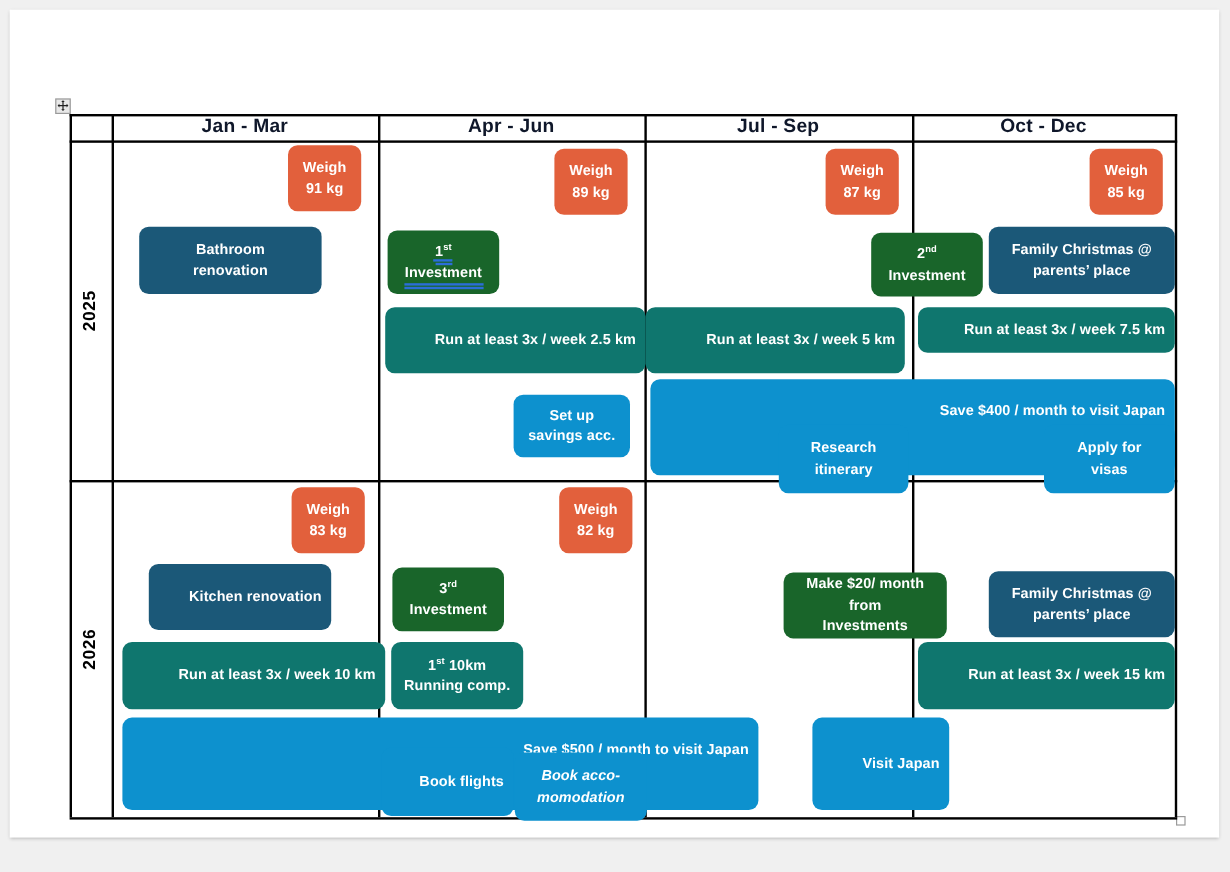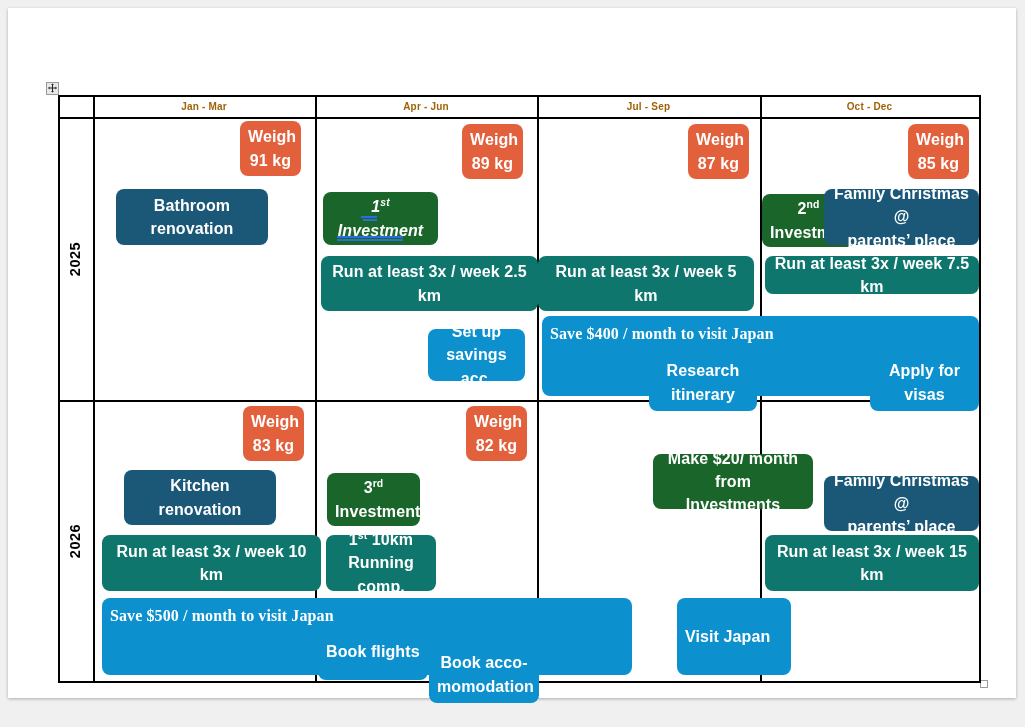"Jan - Mar" .hdr { color: #a16207 -> #0f172a; font-size: 10px -> 16px }
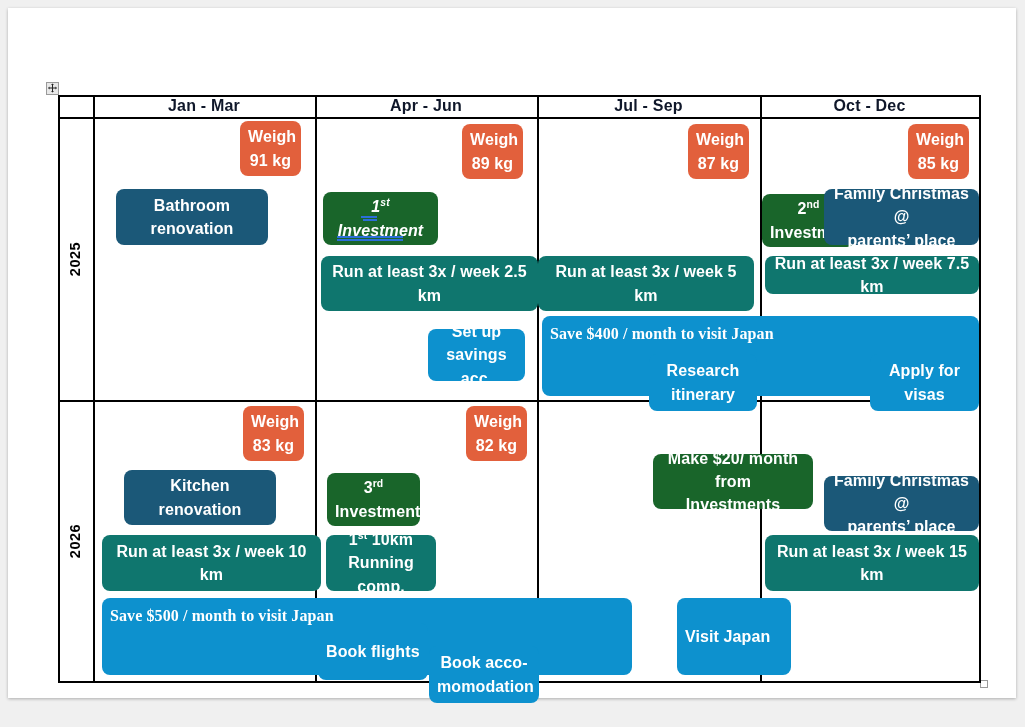"Weigh" .box { font-size: 16px -> 12px; justify-content: flex-start -> flex-end }
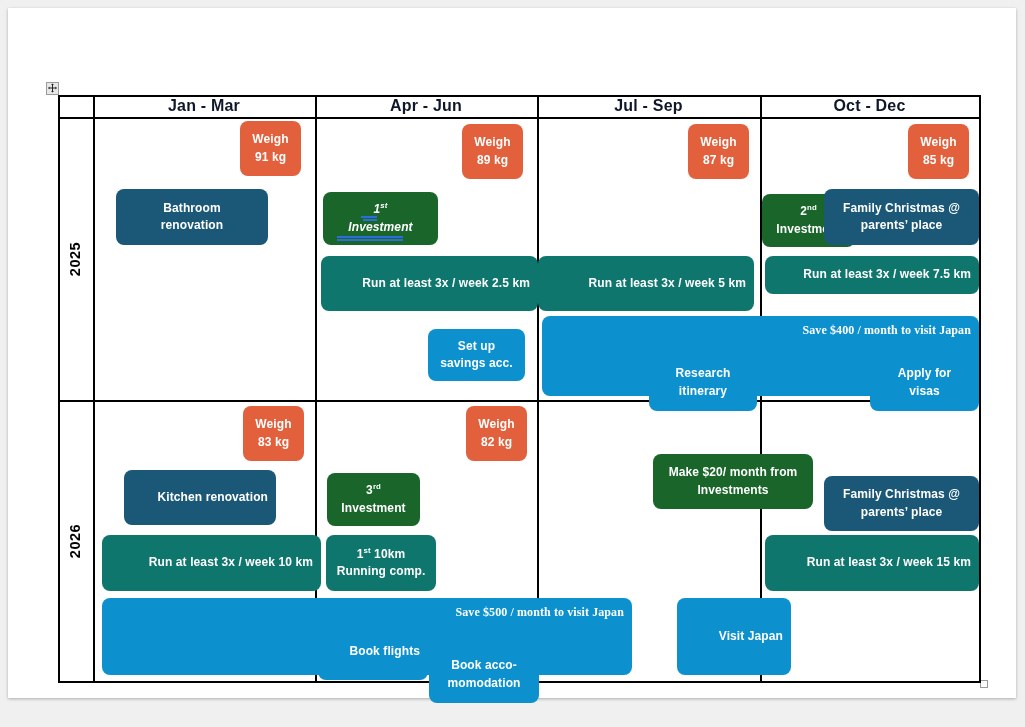"1st" div.box { font-style: italic -> none; width: 115px -> 93px }
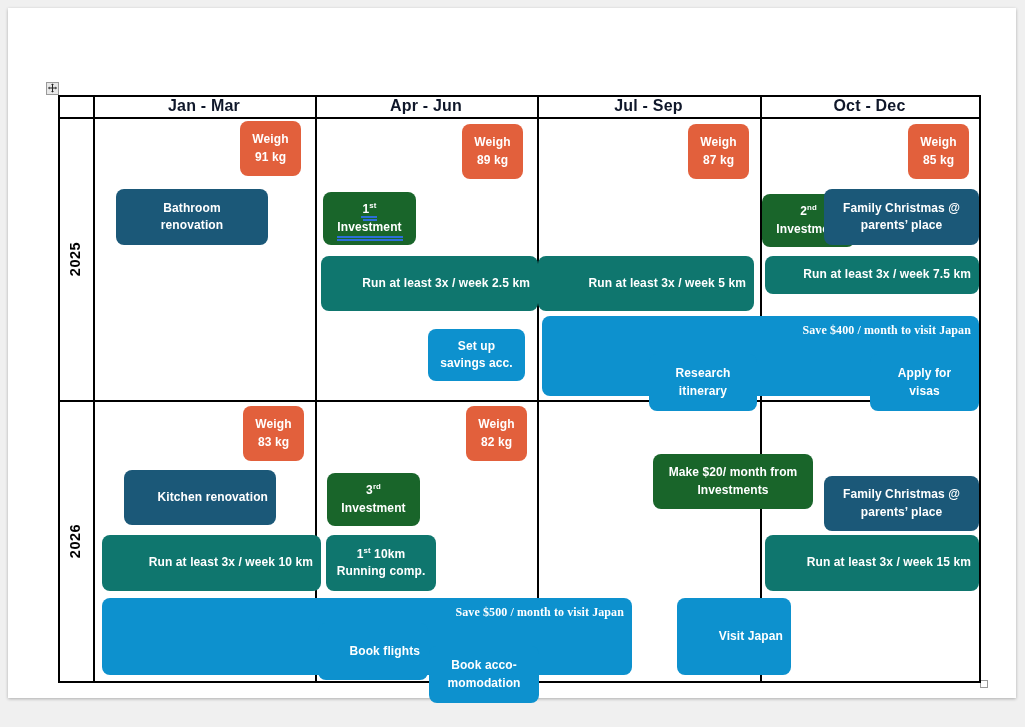"2nd" div.box { margin-left: 36px -> none }
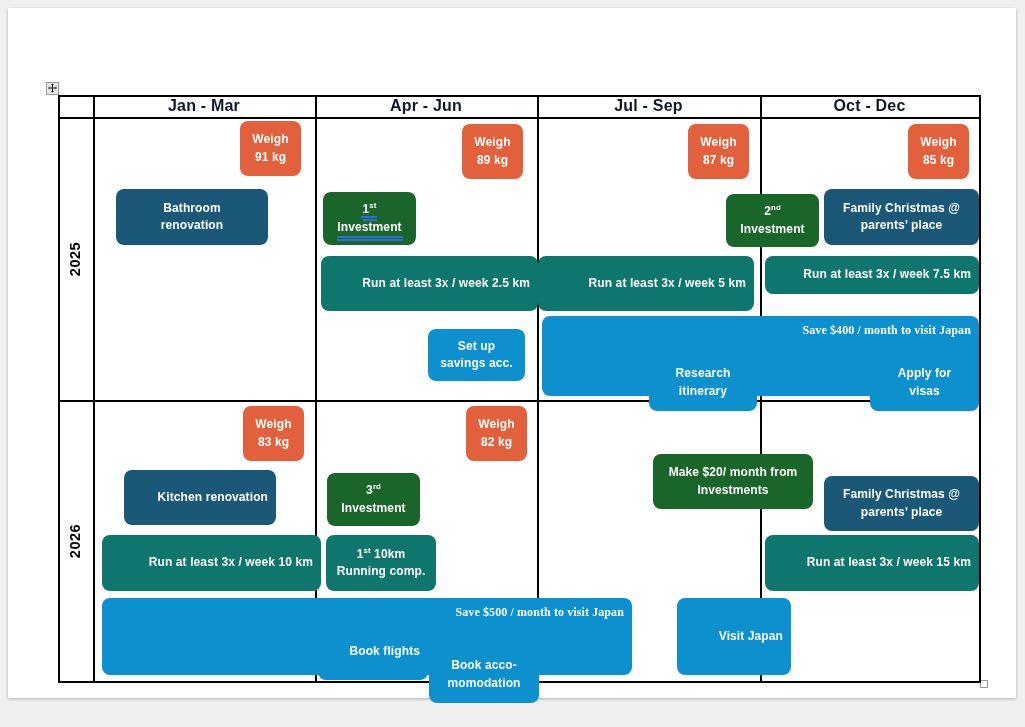"Save $400 / month to" .top-text { font-family: Liberation Serif, serif -> none; padding-top: 6px -> 18px }
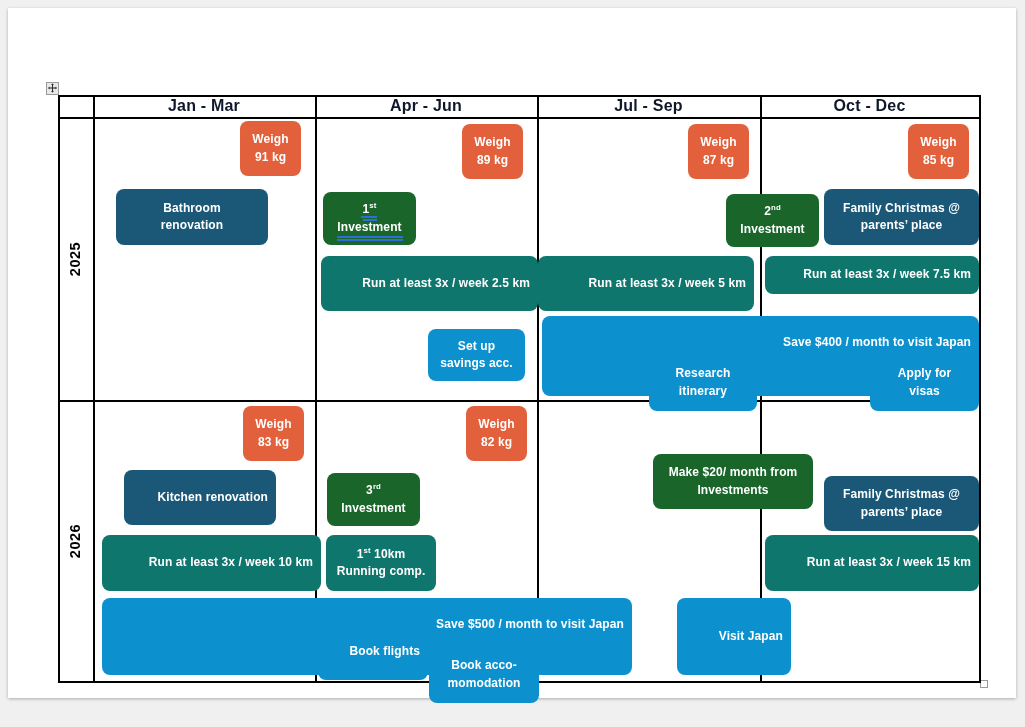"Make $20/ month from" div.box { top: 359px -> 382px; width: 160px -> 136px }
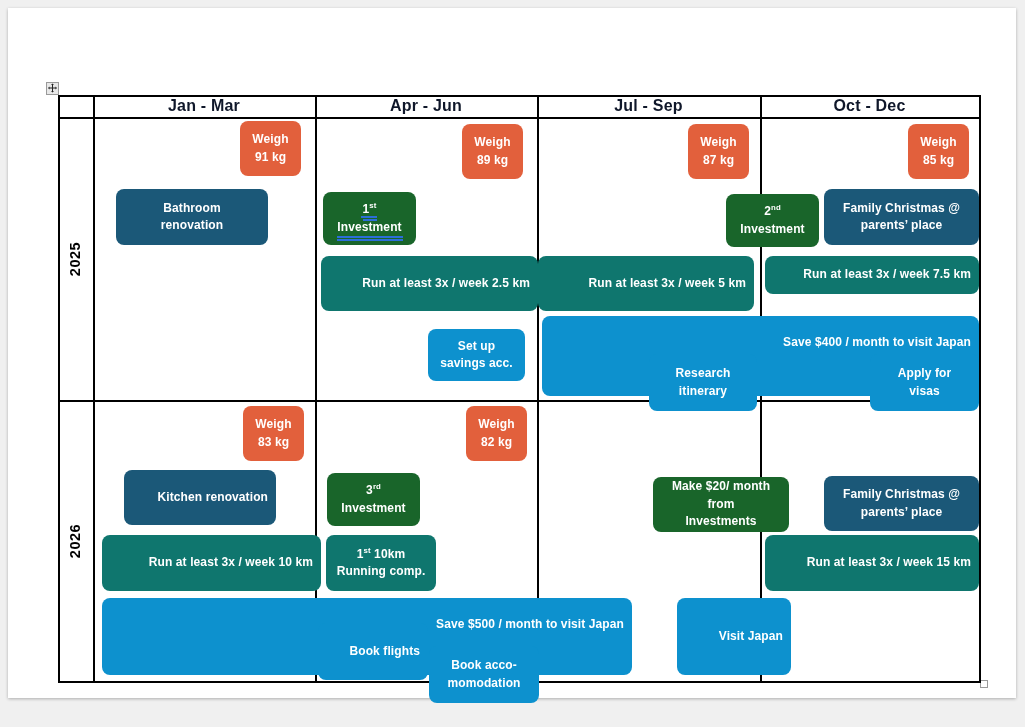"Book acco-" div.box { font-style: none -> italic; top: 551px -> 532px }
